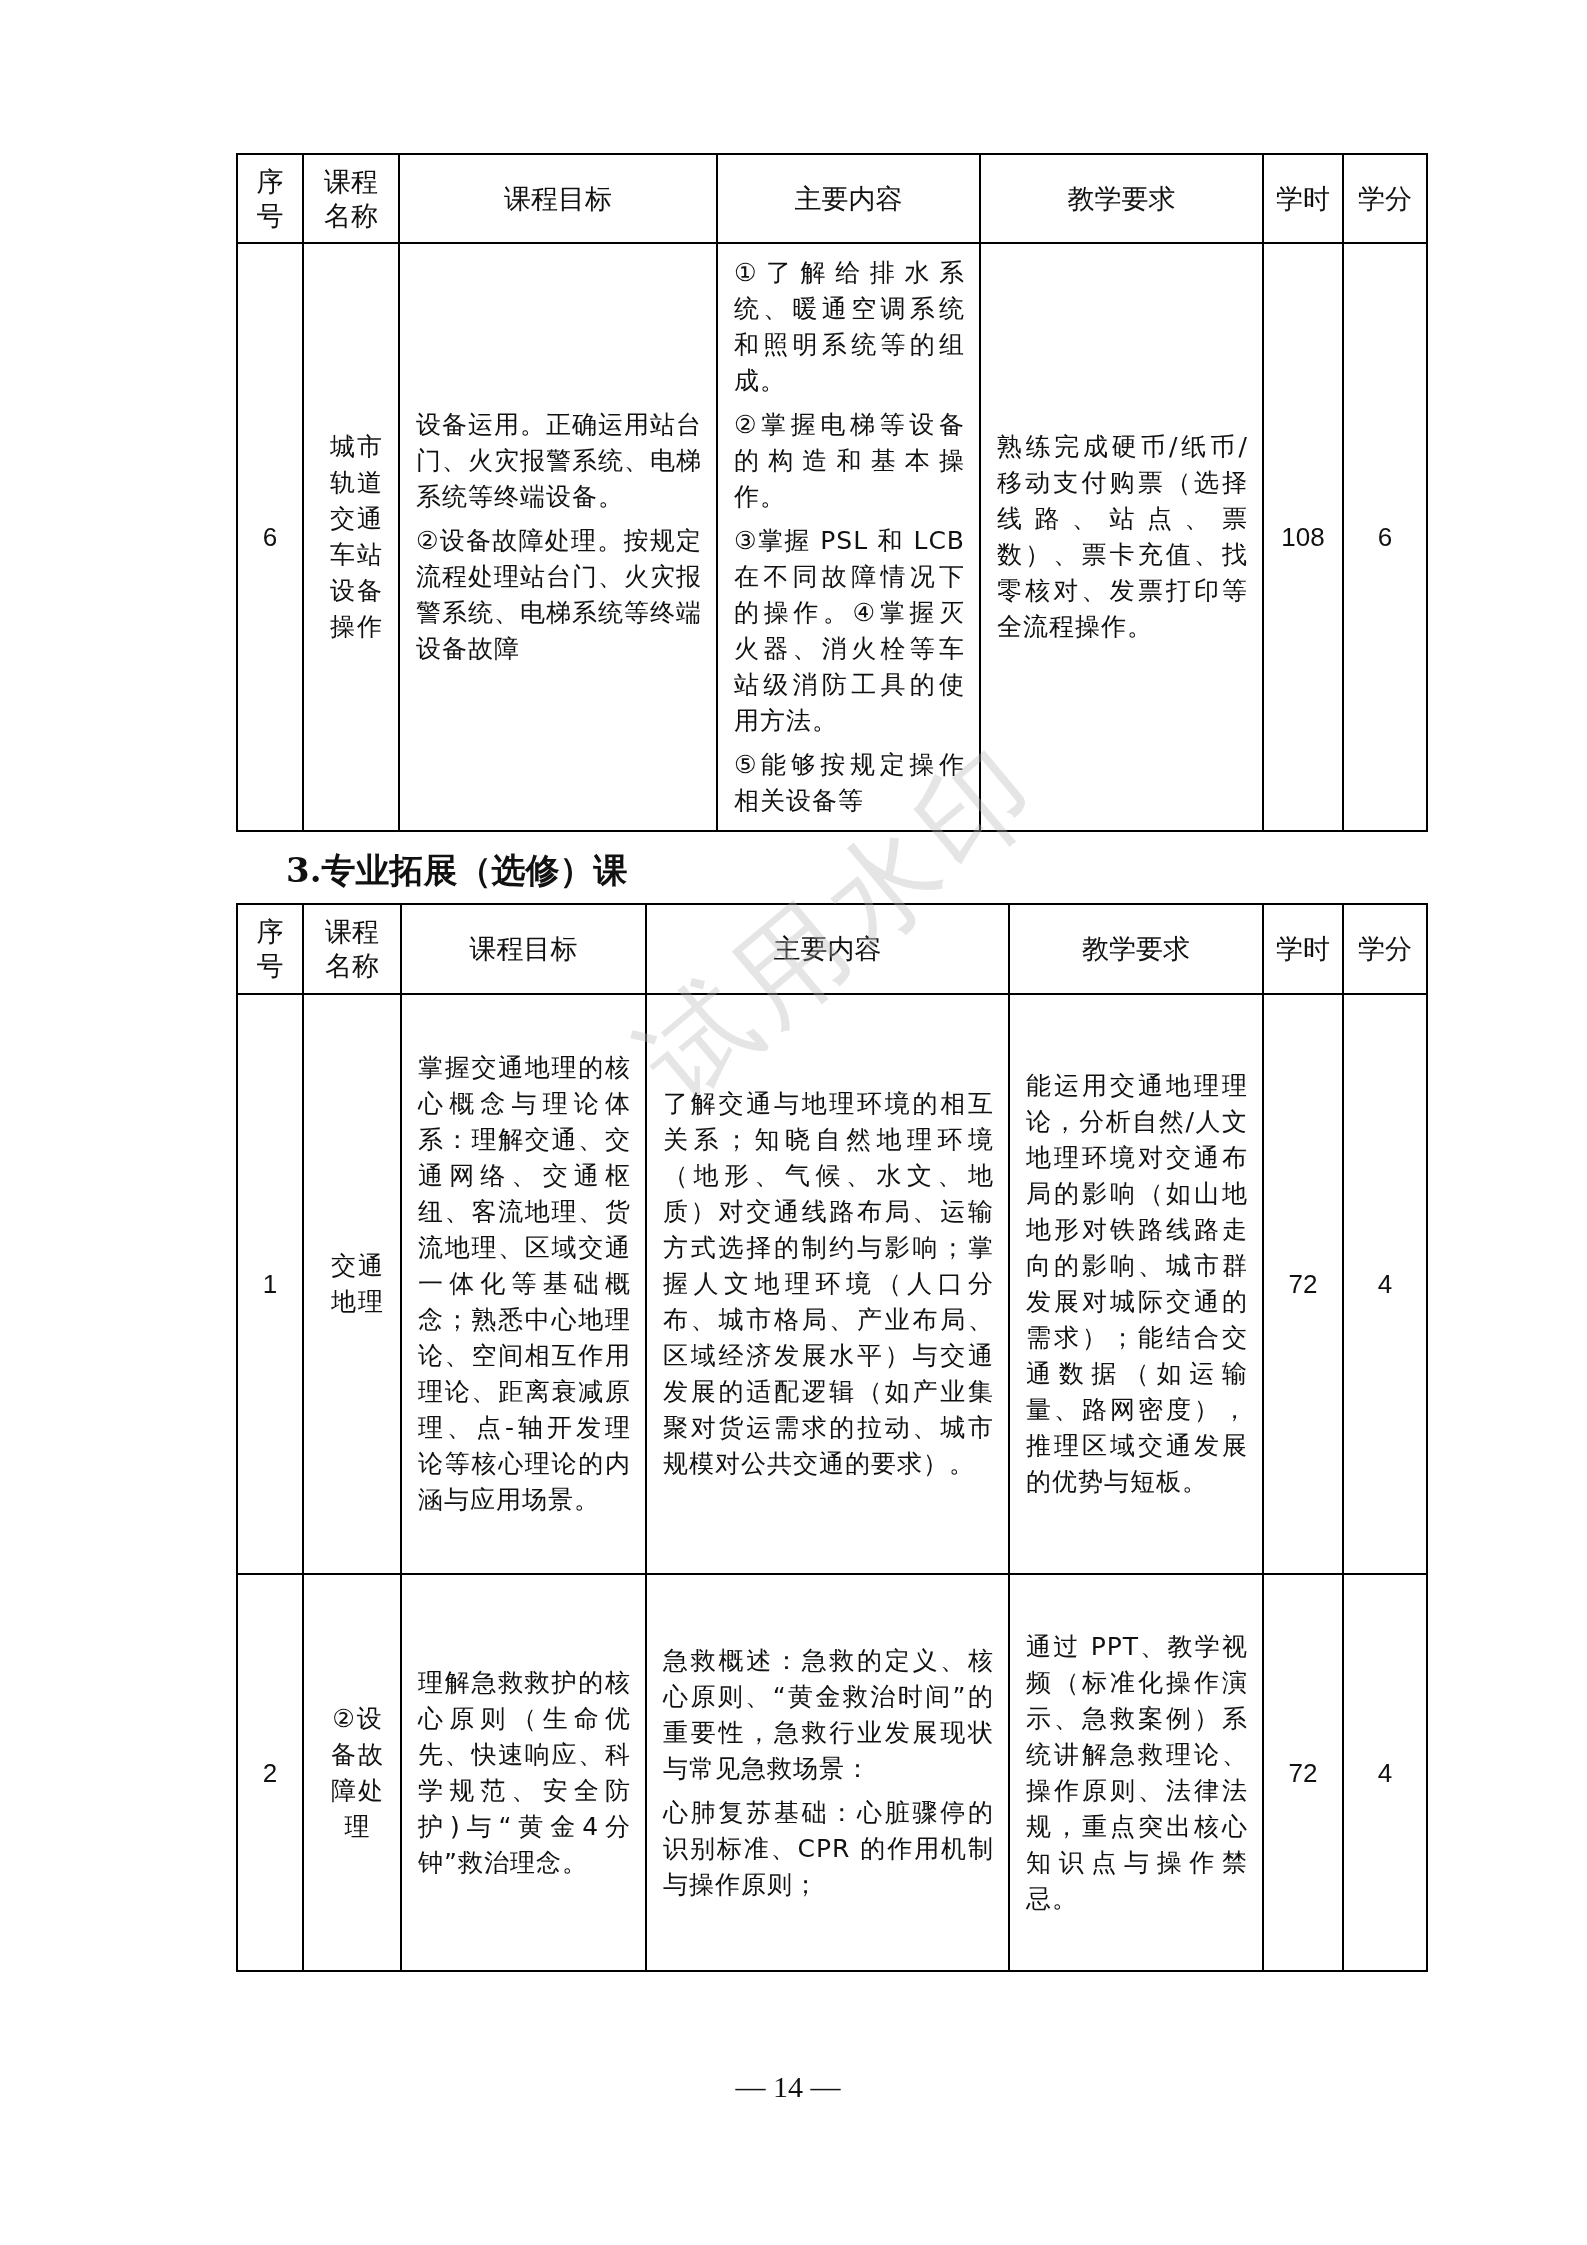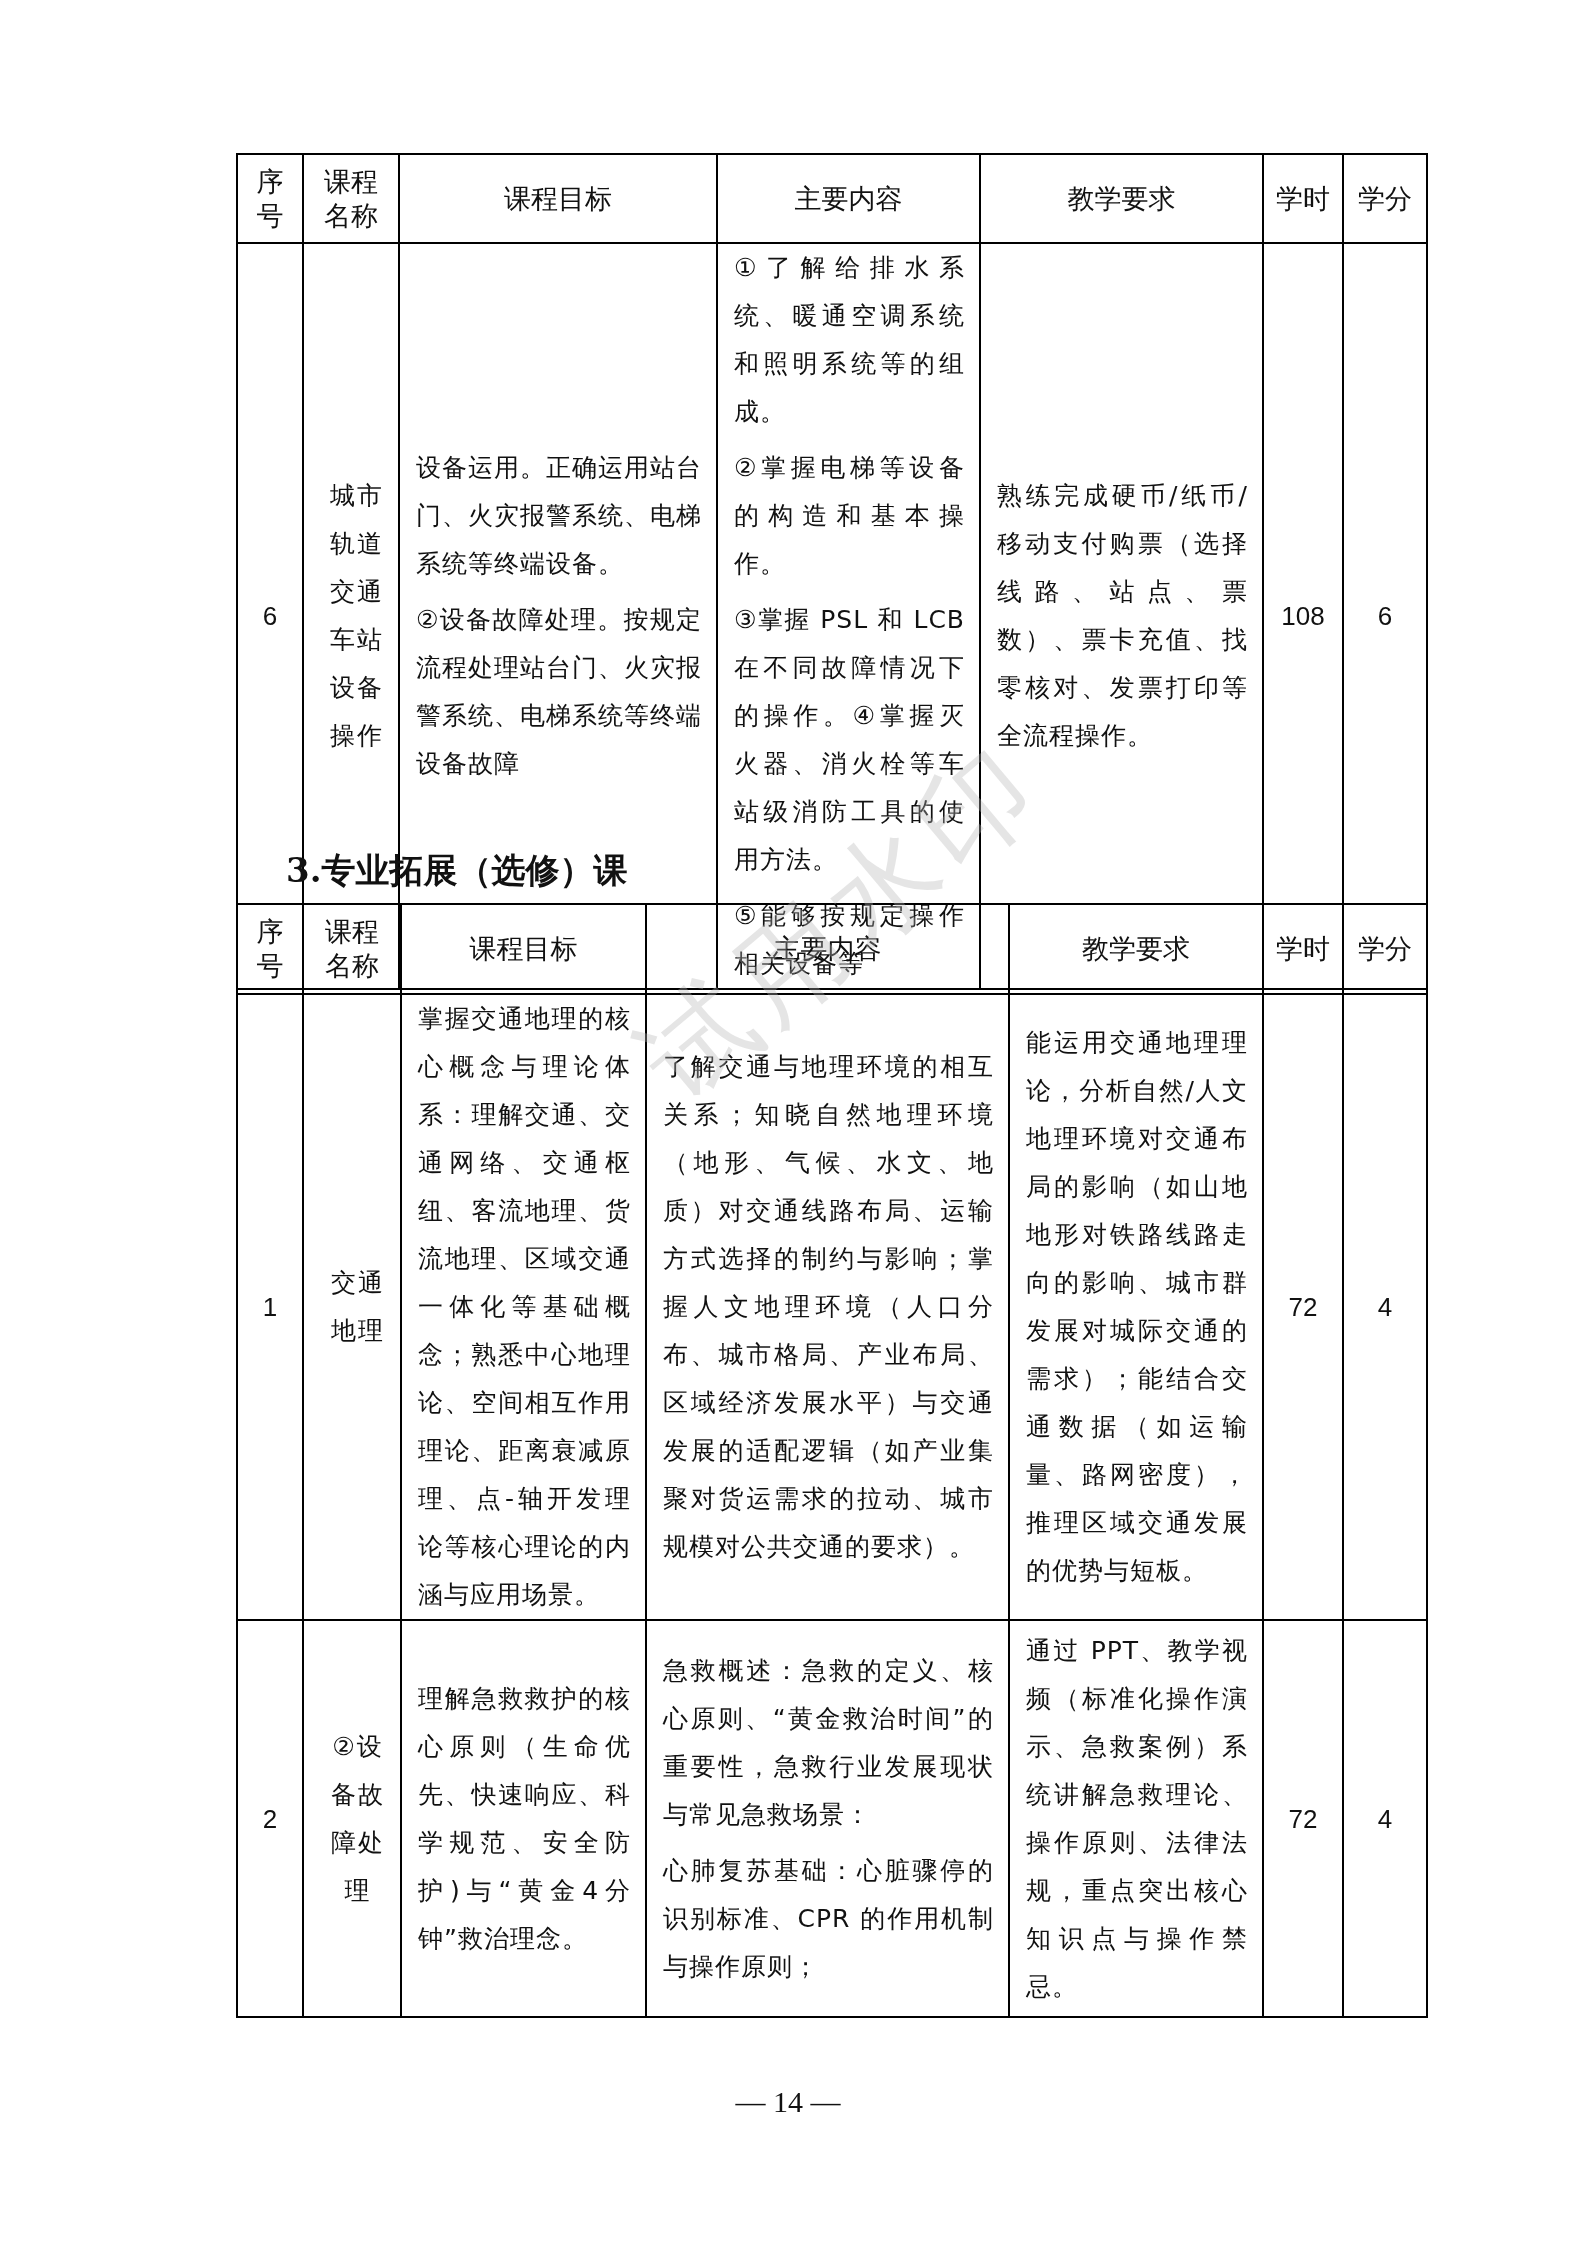"①了解给排水系统、暖通空调系统和照明系统等的组成。" td { line-height: 48px -> 36px }
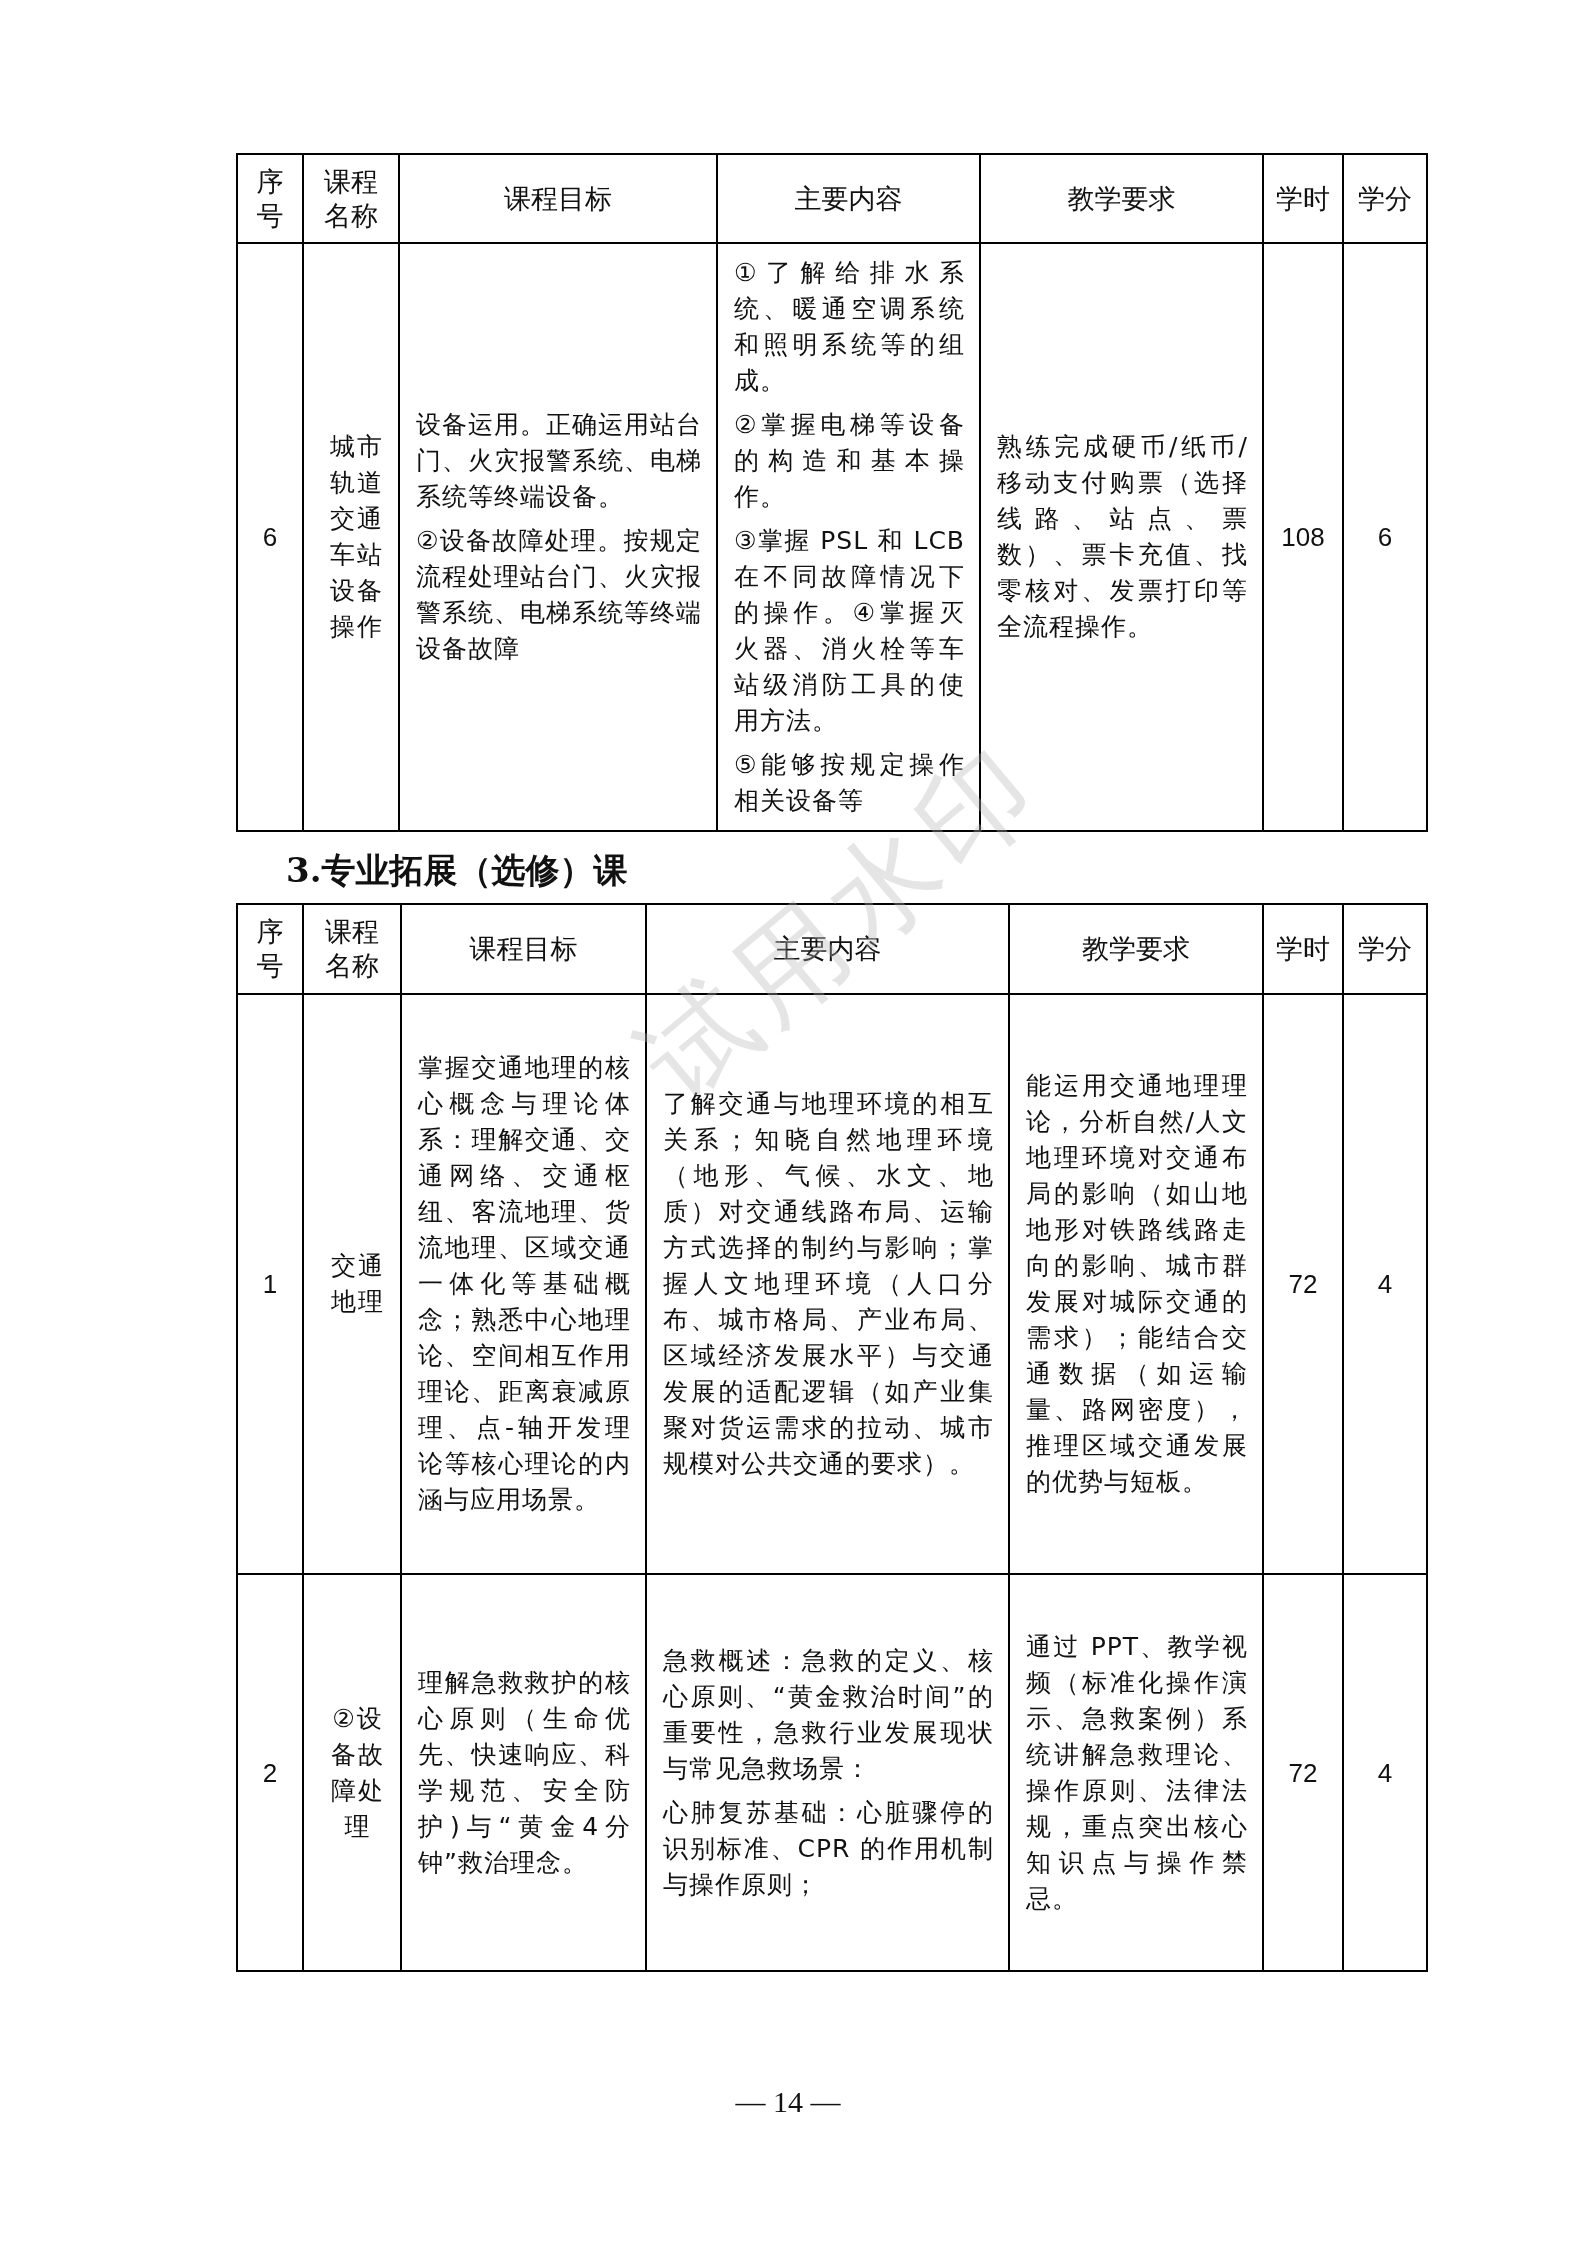"— 14 —" .footer { margin-top: 15px -> none }
